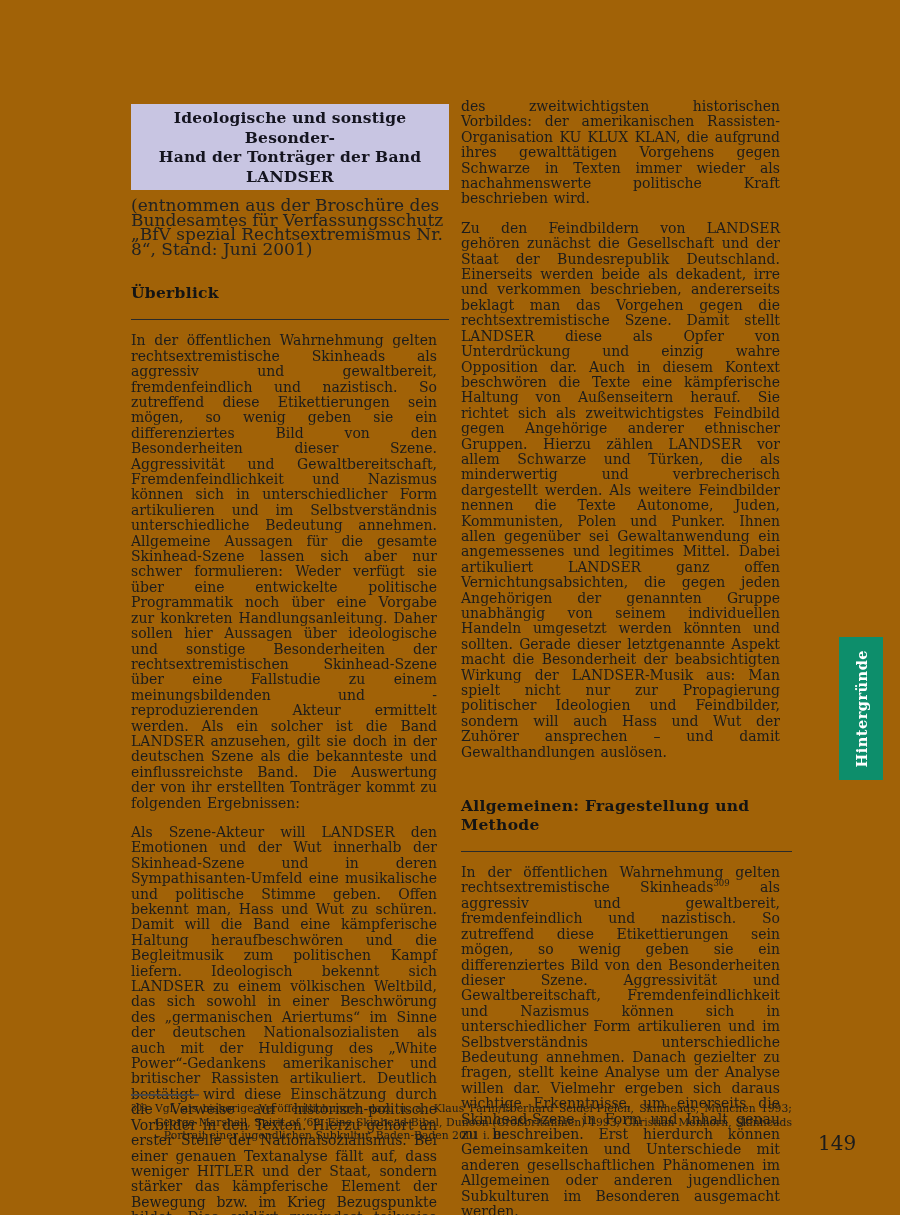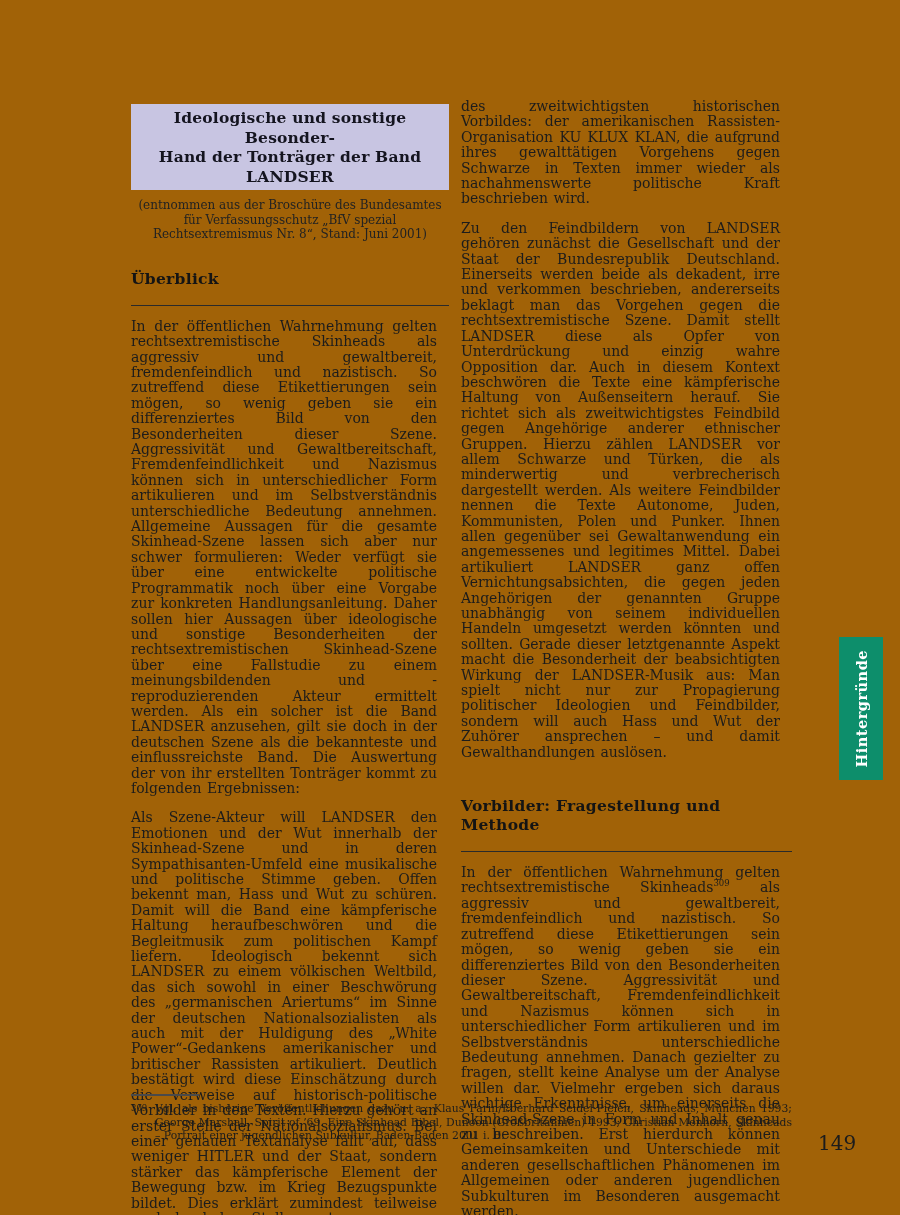"(entnommen aus der Broschüre des" .source-note { font-size: 12px -> 17px; text-align: center -> left }
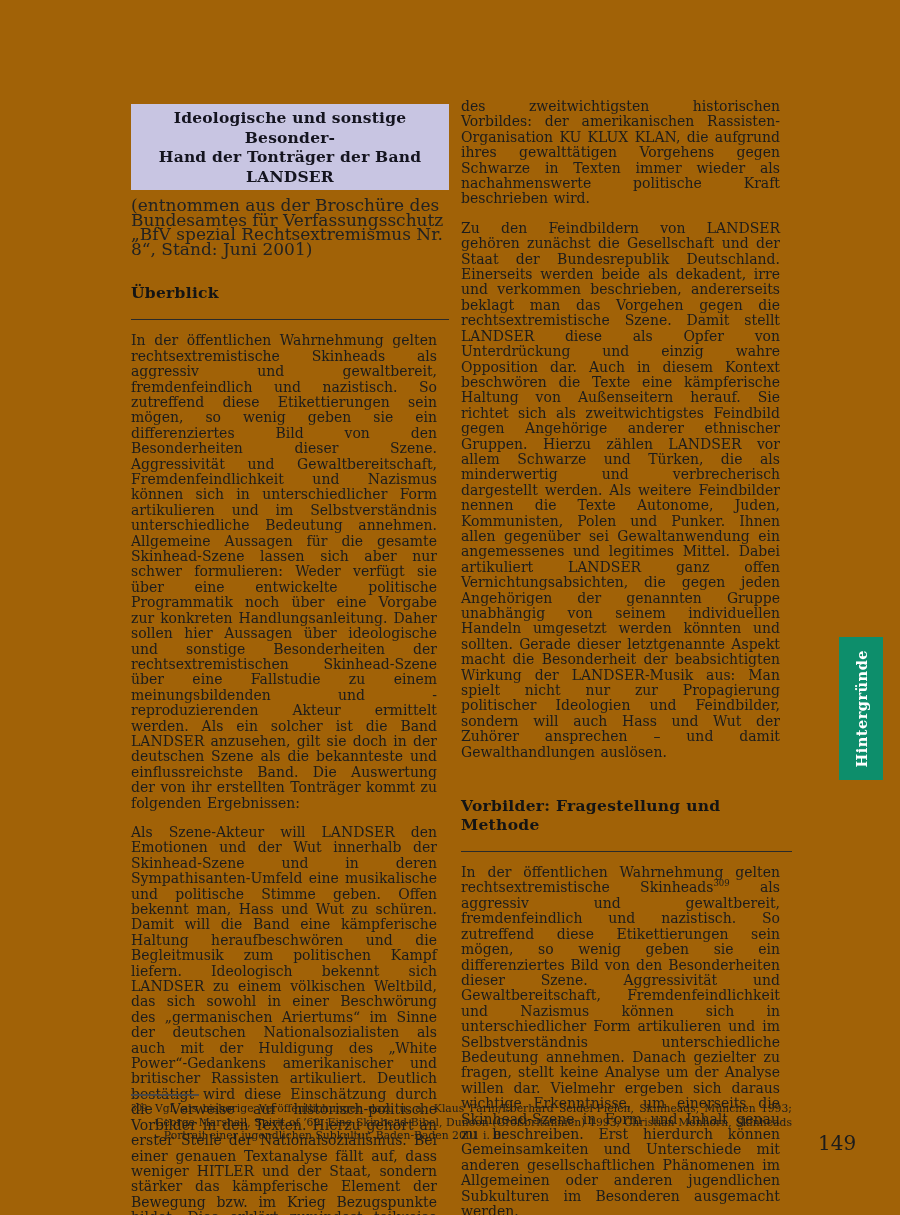"Vorbilder: Fragestellung und Methode" h2.sec { text: Vorbilder -> Allgemeinen }
